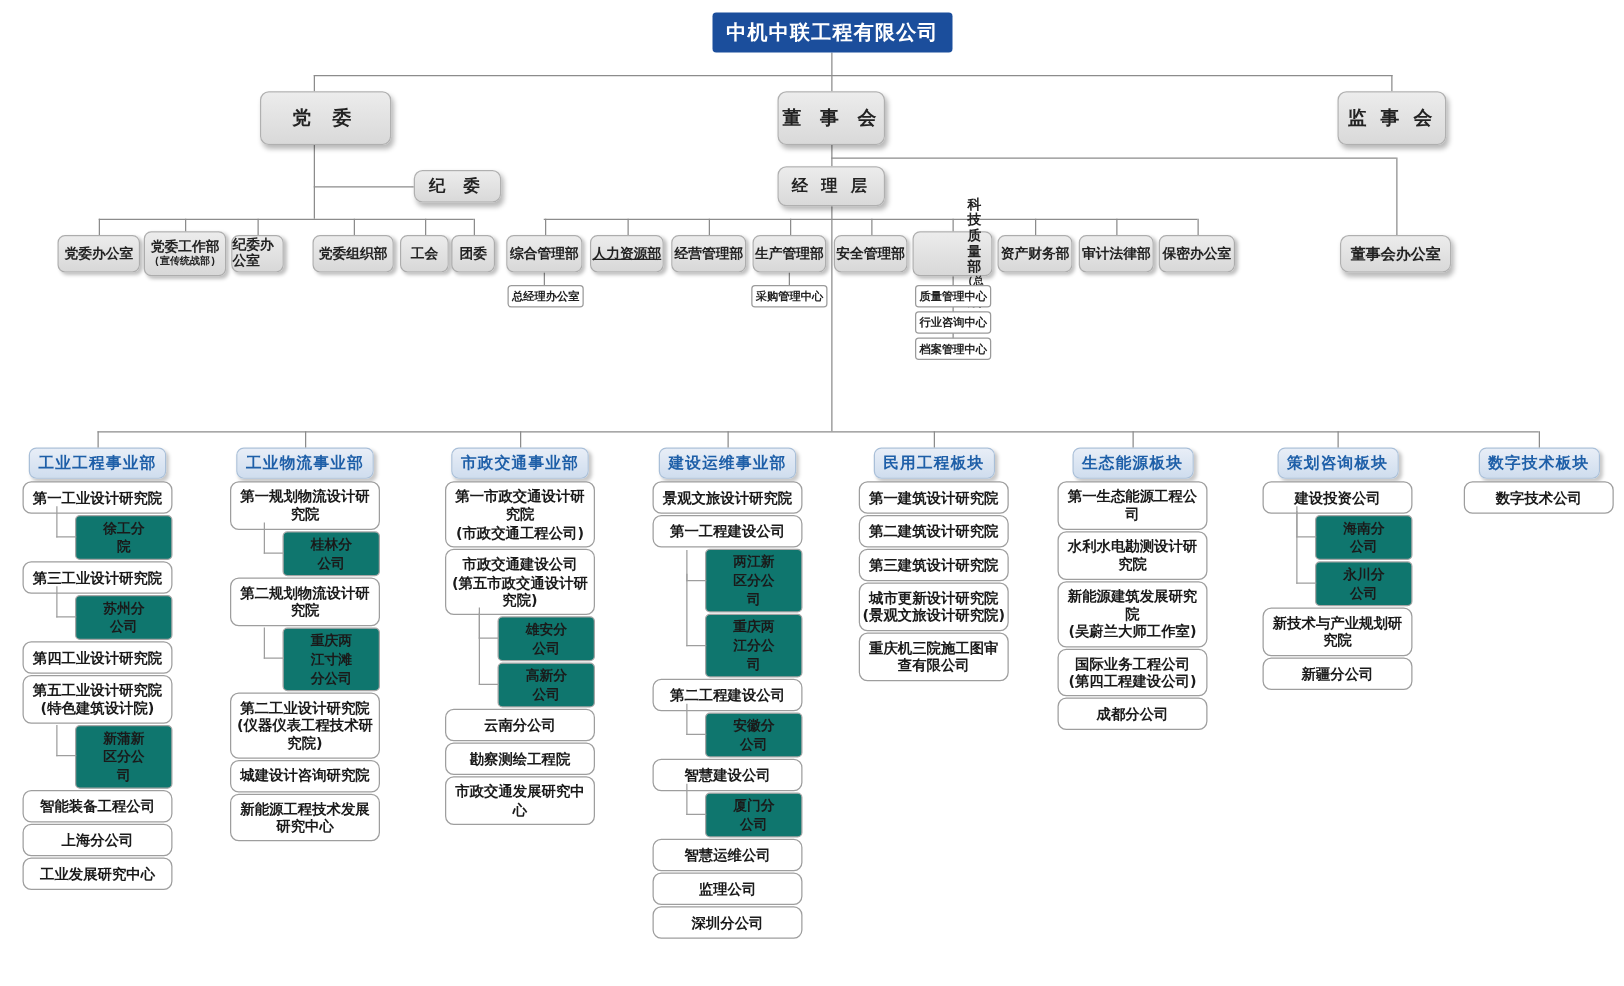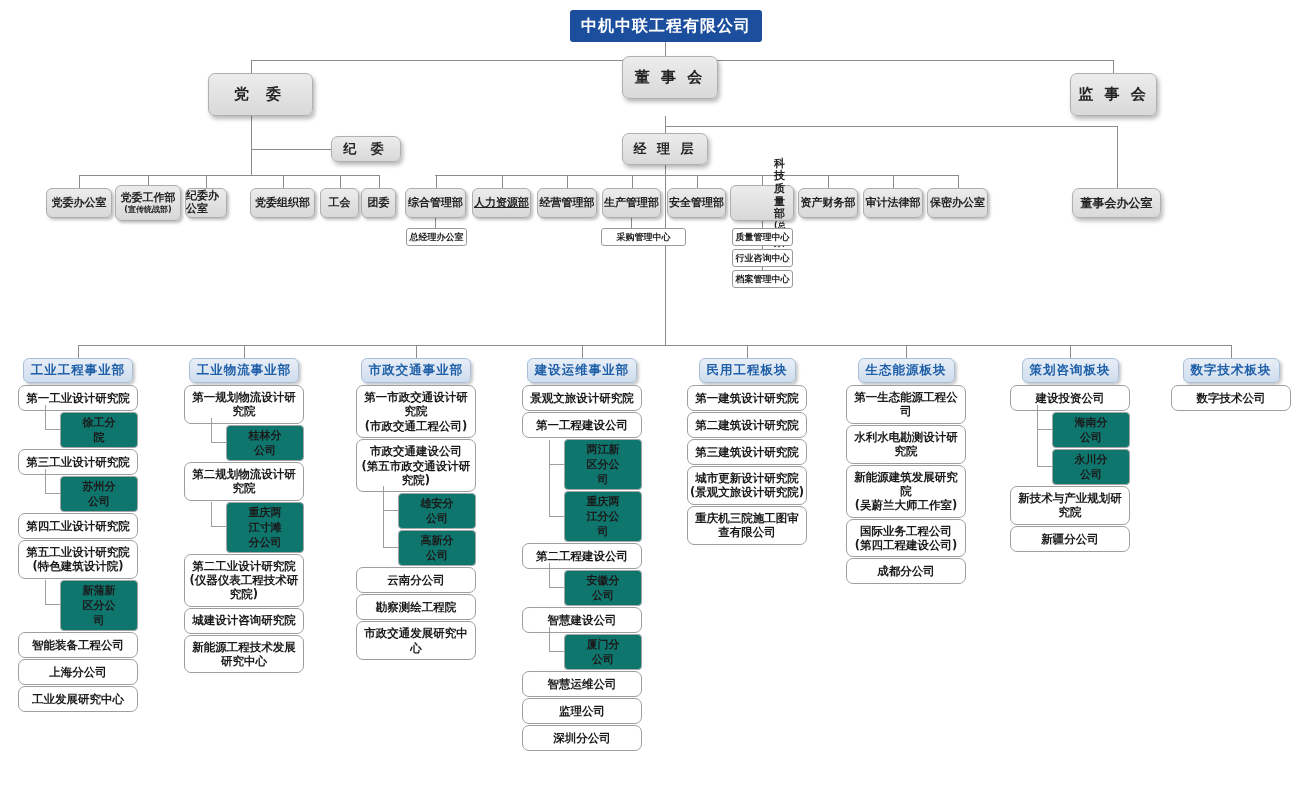"董 事 会" div.gov { font-family: none -> Liberation Mono, monospace; top: 56px -> 73px; width: 96px -> 86px }
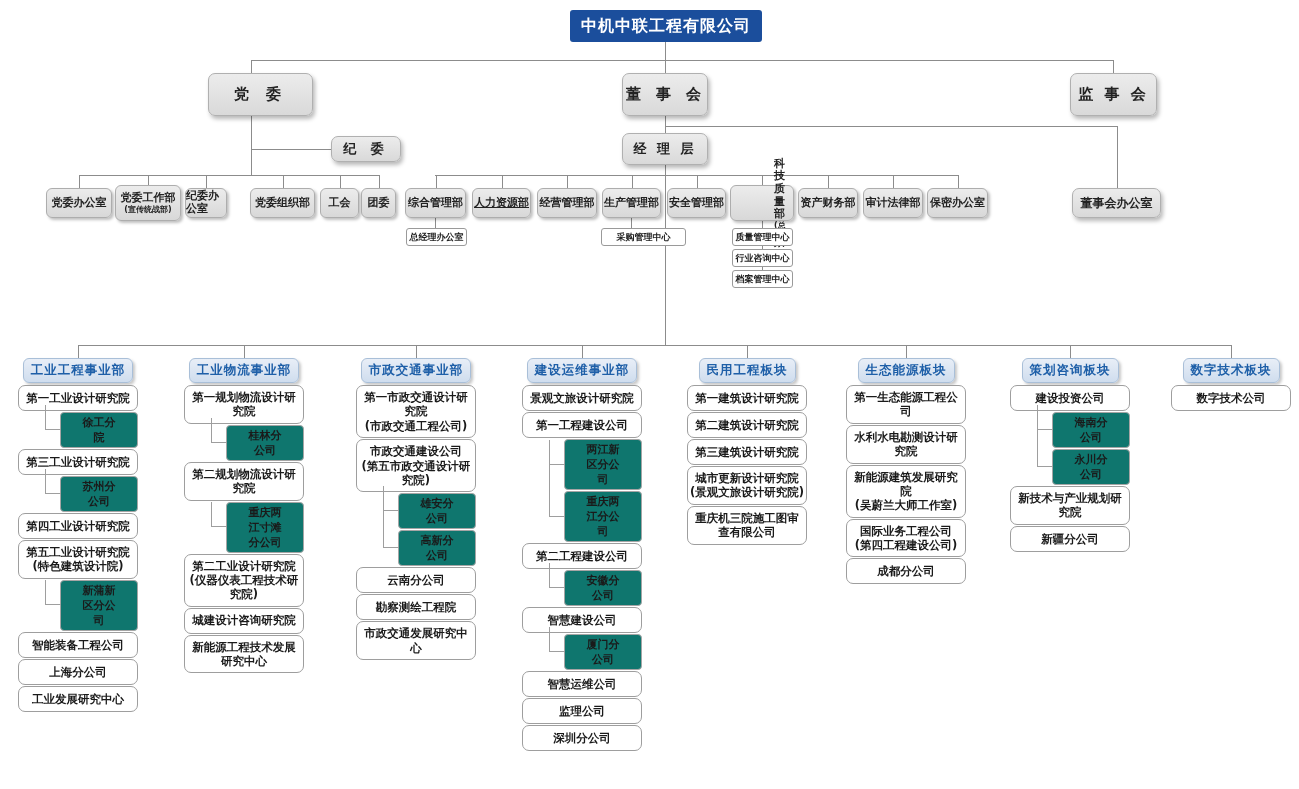"(宣传统战部)" .dept .sub { font-family: none -> Liberation Mono, monospace }
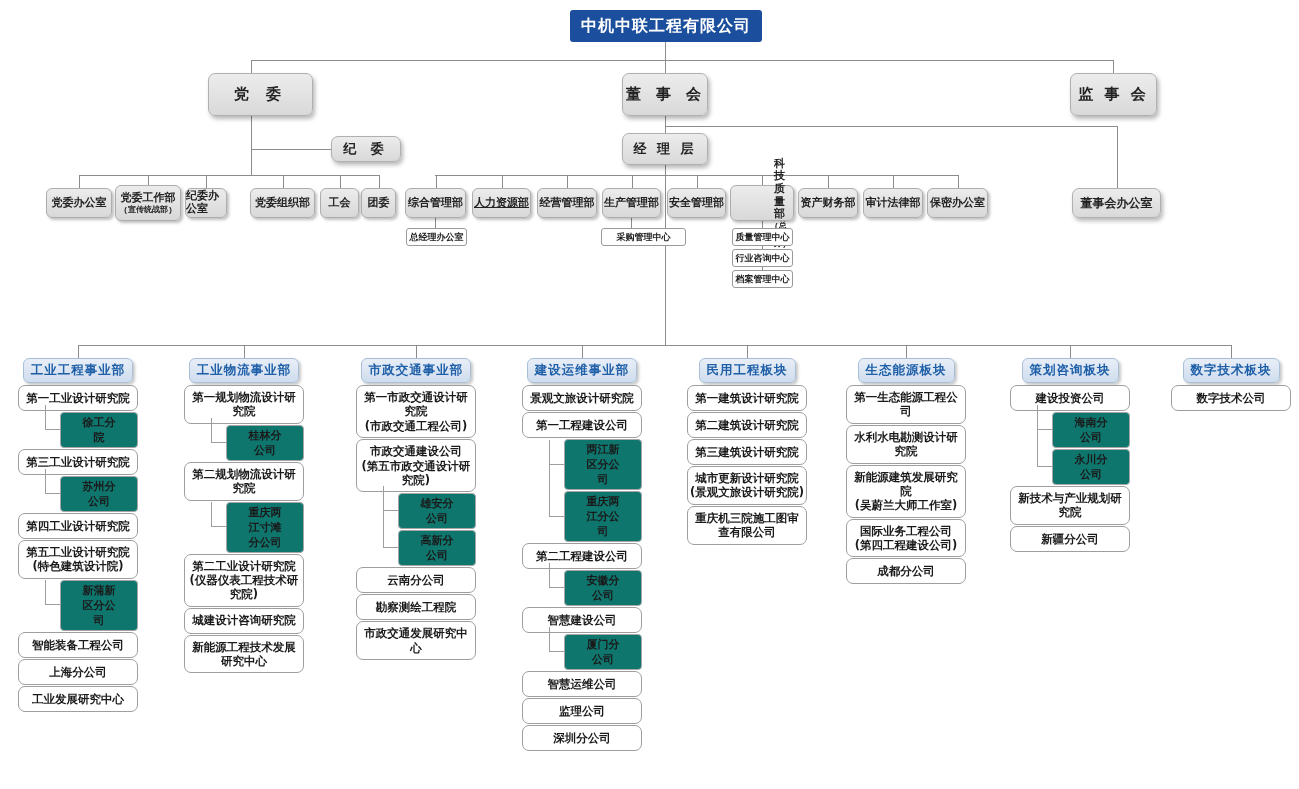"采购管理中心" div.centerbox { width: 85px -> 61px }
